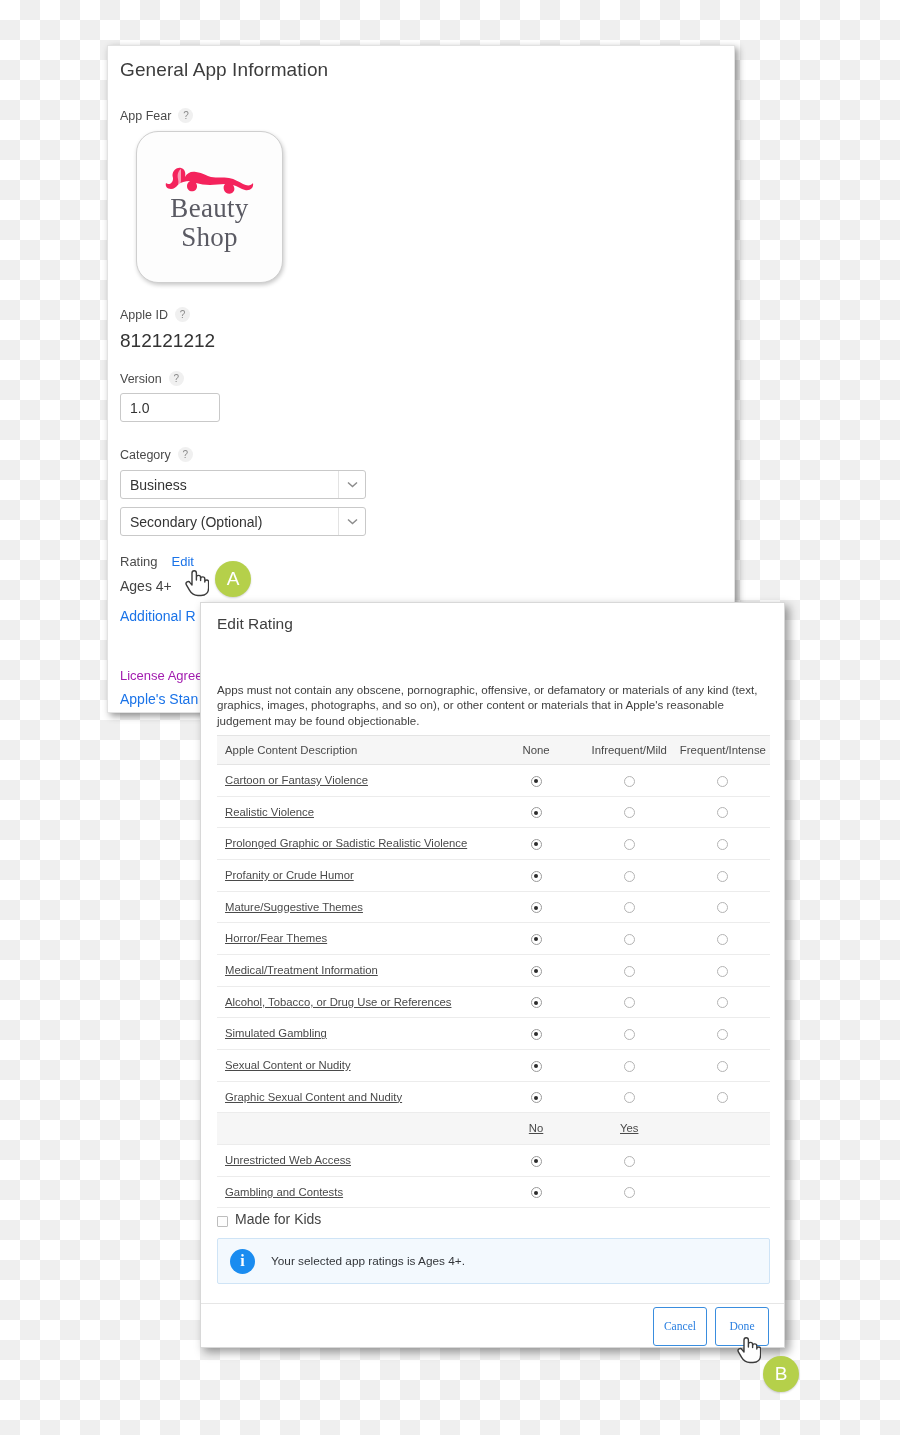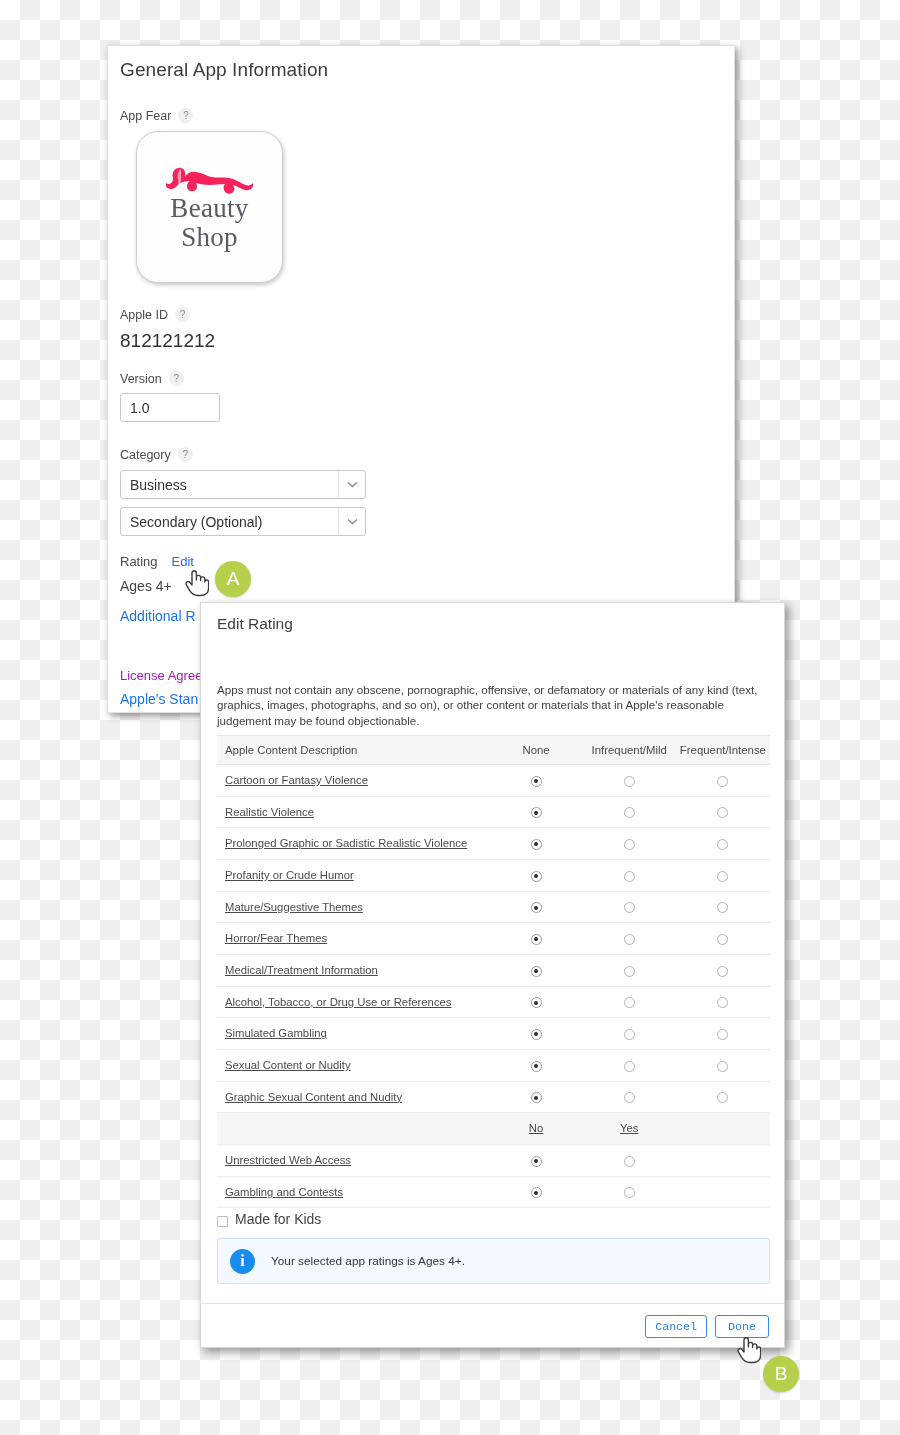"Cancel" .dlg-btn { font-family: Liberation Mono, monospace -> Liberation Serif, serif; height: 23px -> 39px }
